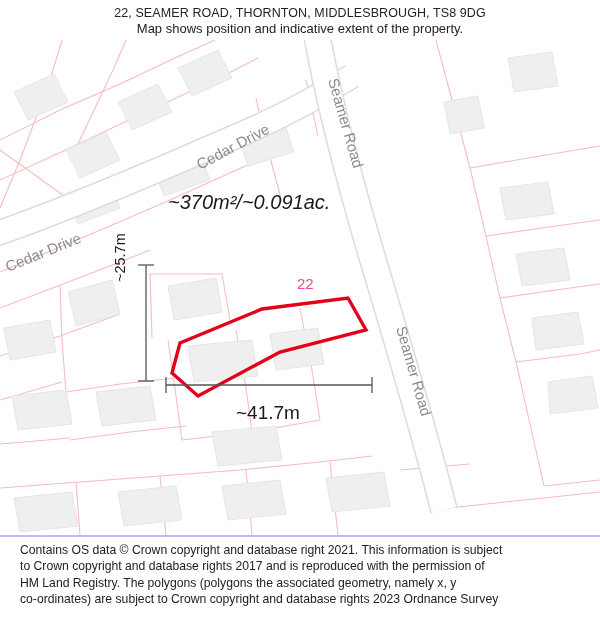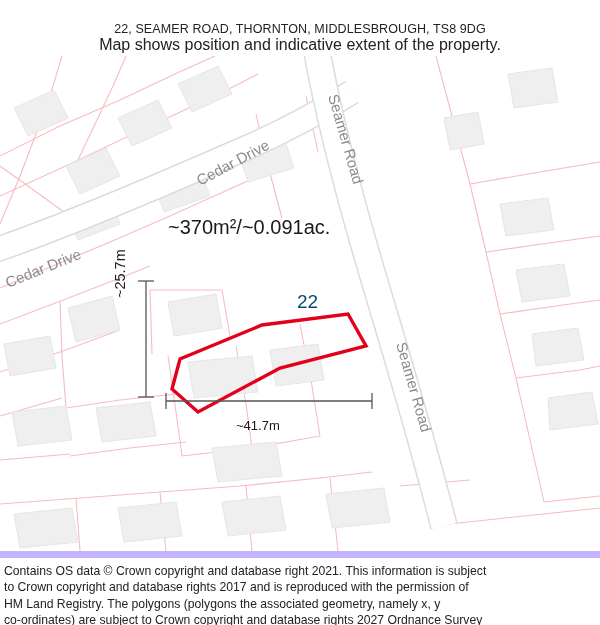"22, SEAMER ROAD, THORNTON," .page { margin-top: 16px -> none }
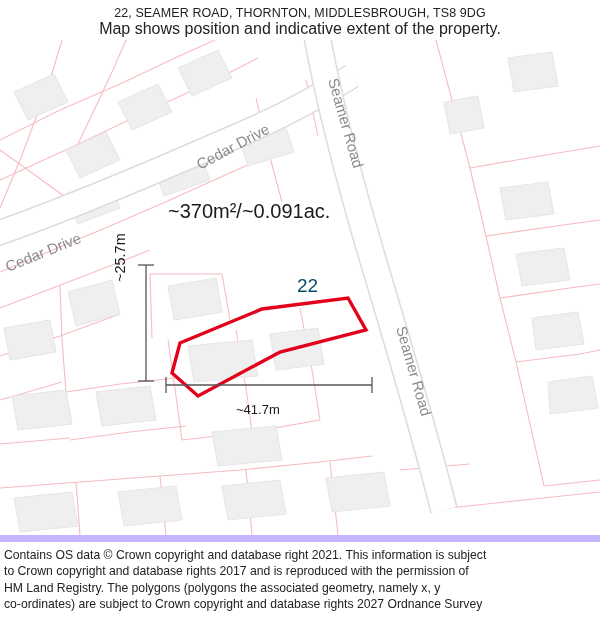"Map shows position and indicative" .header .subtitle { font-size: 16px -> 13px }
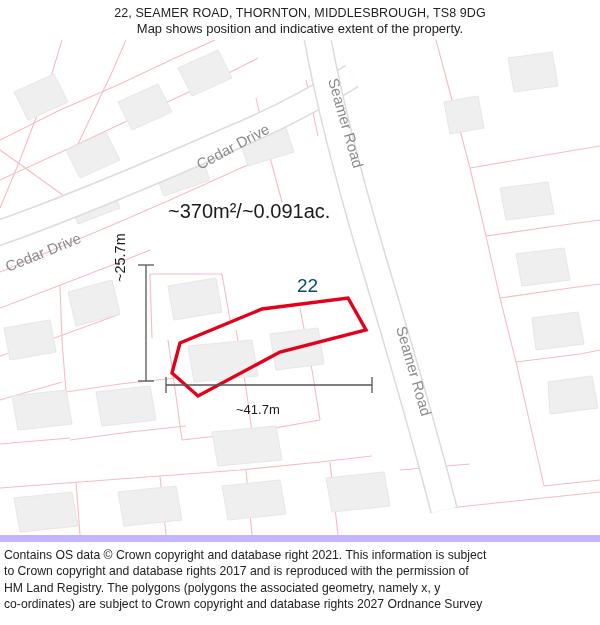"~370m²/~0.091ac." .area-label { font-style: none -> italic; top: 160px -> 151px }
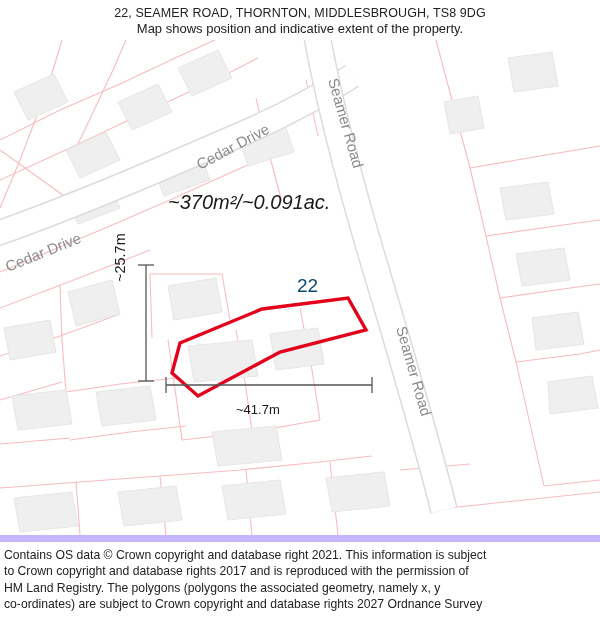"22" .plot-number { color: #0c4a6e -> #ec4899; font-size: 19px -> 15px }
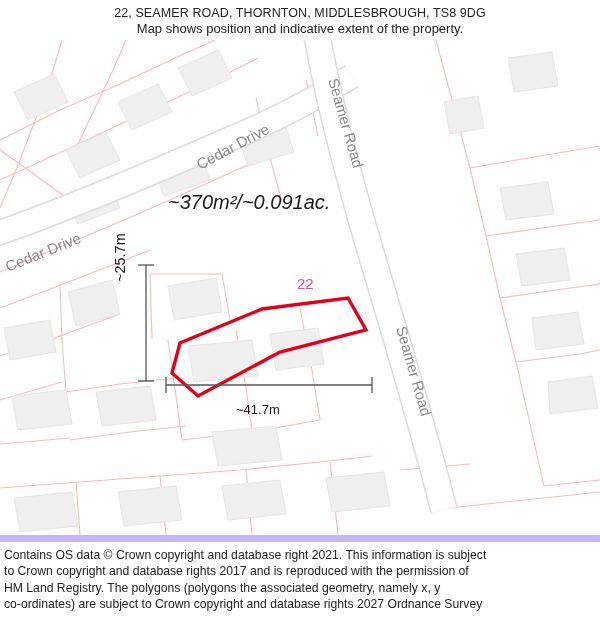"~41.7m" .dim-horizontal { font-size: 13px -> 19px }
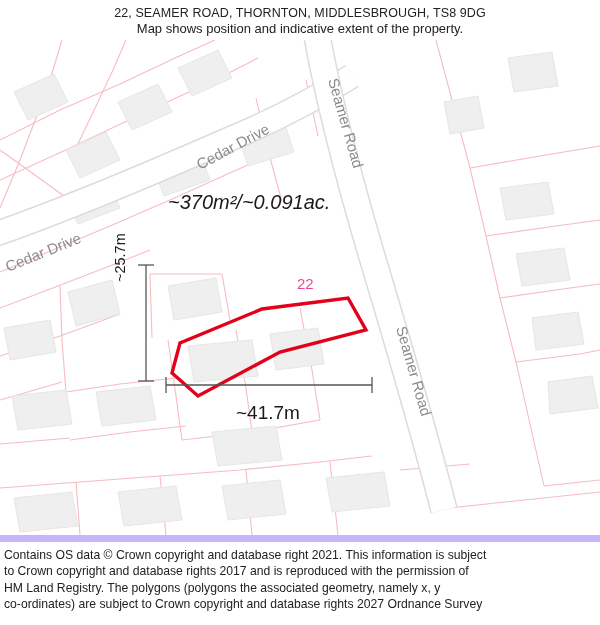"Contains OS data © Crown" .footer { border-top: 7px solid #c4b5fd -> 2px solid #c4b5fd; padding: 5px 4px 0 4px -> 5px 4px 0 20px }
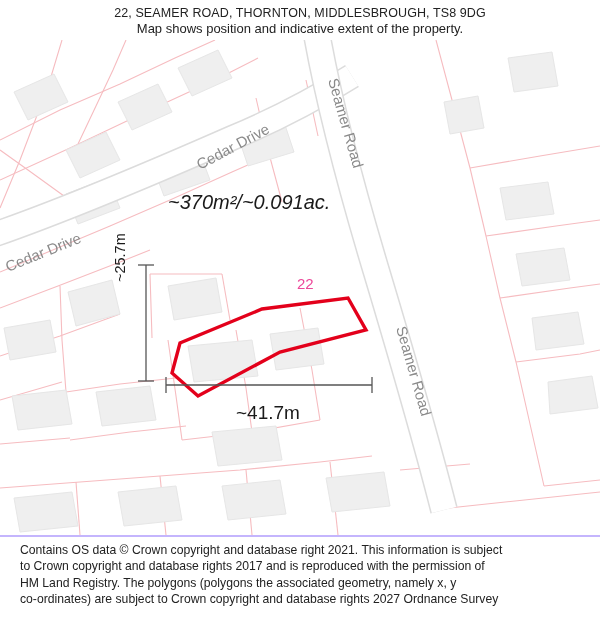"co-ordinates) are subject to Crown" p { text: 2027 -> 2023 }
